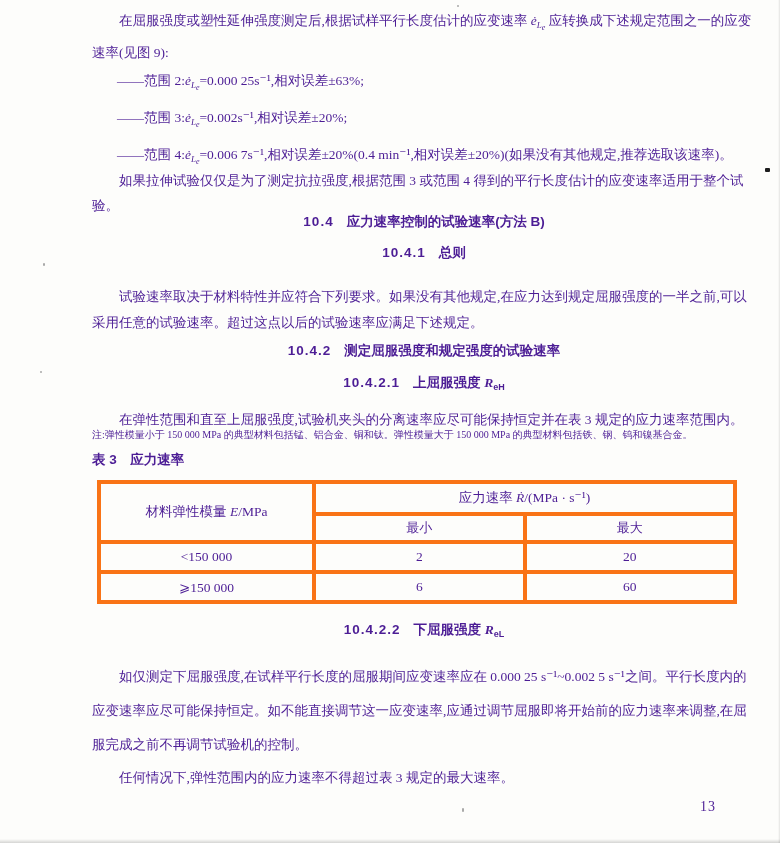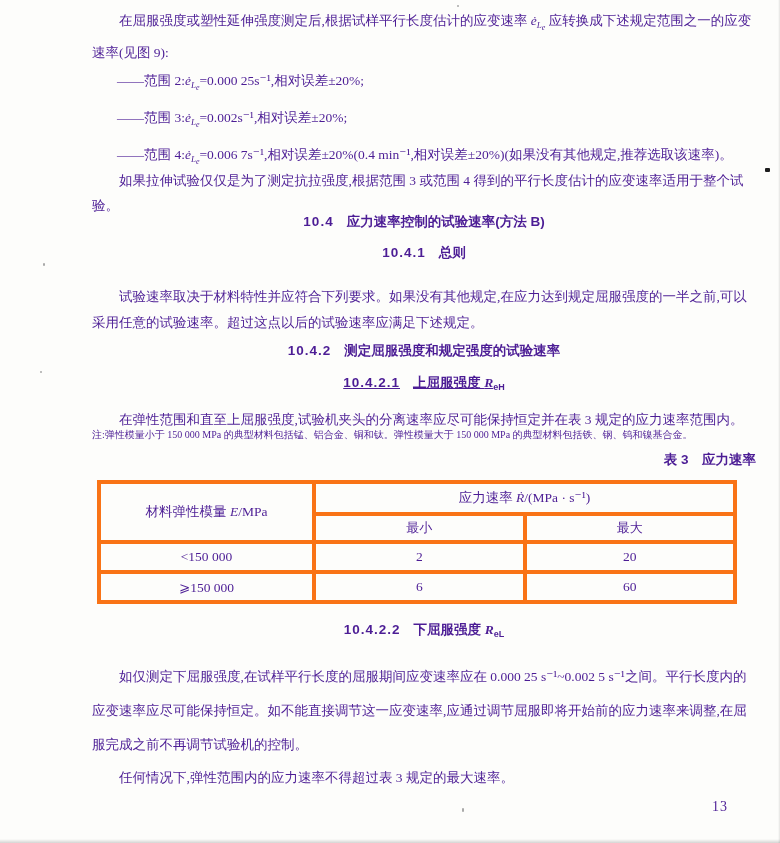"=0.000 25s⁻¹,相对误差±20%;" span { text: 20% -> 63% }
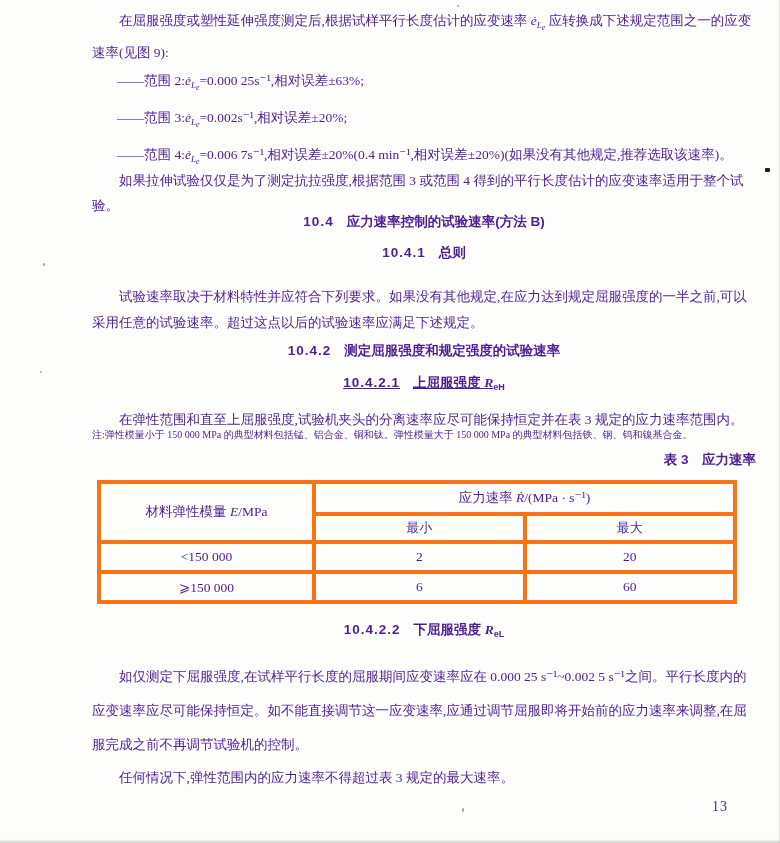"10.4.2.1 上屈服强度 ReH" .h10421 { text-decoration: underline -> none }
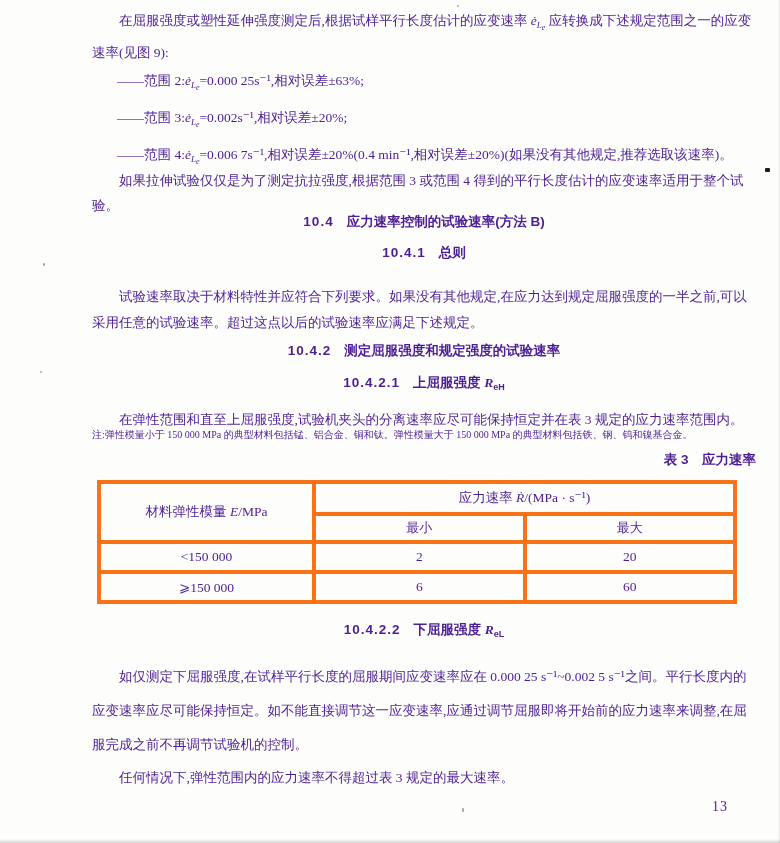"表 3 应力速率" .table-title { text-align: right -> left }
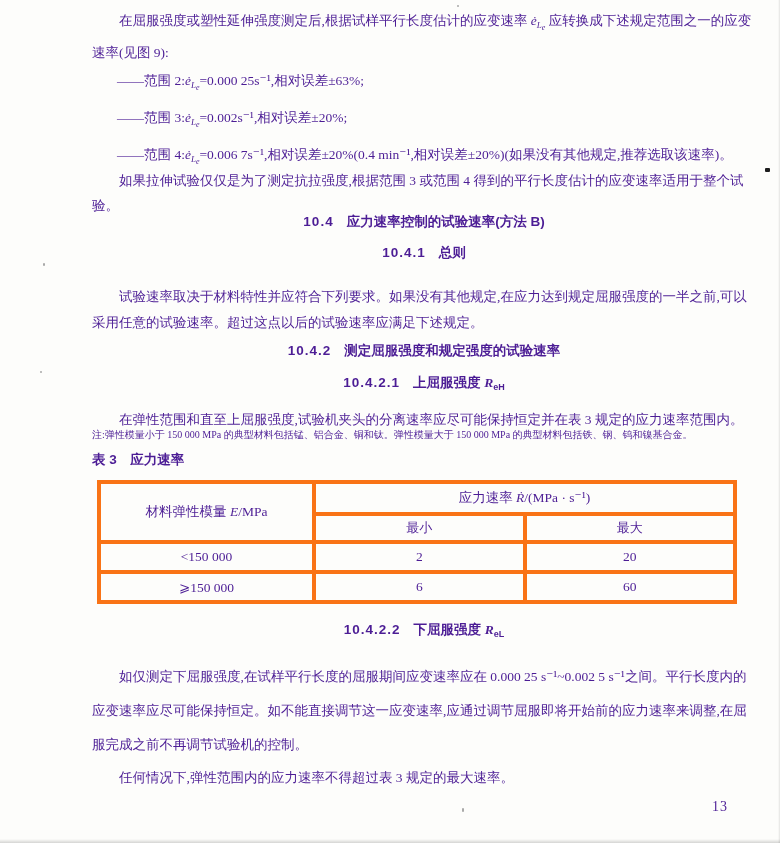"13" .pageno { right: 52px -> 64px }
